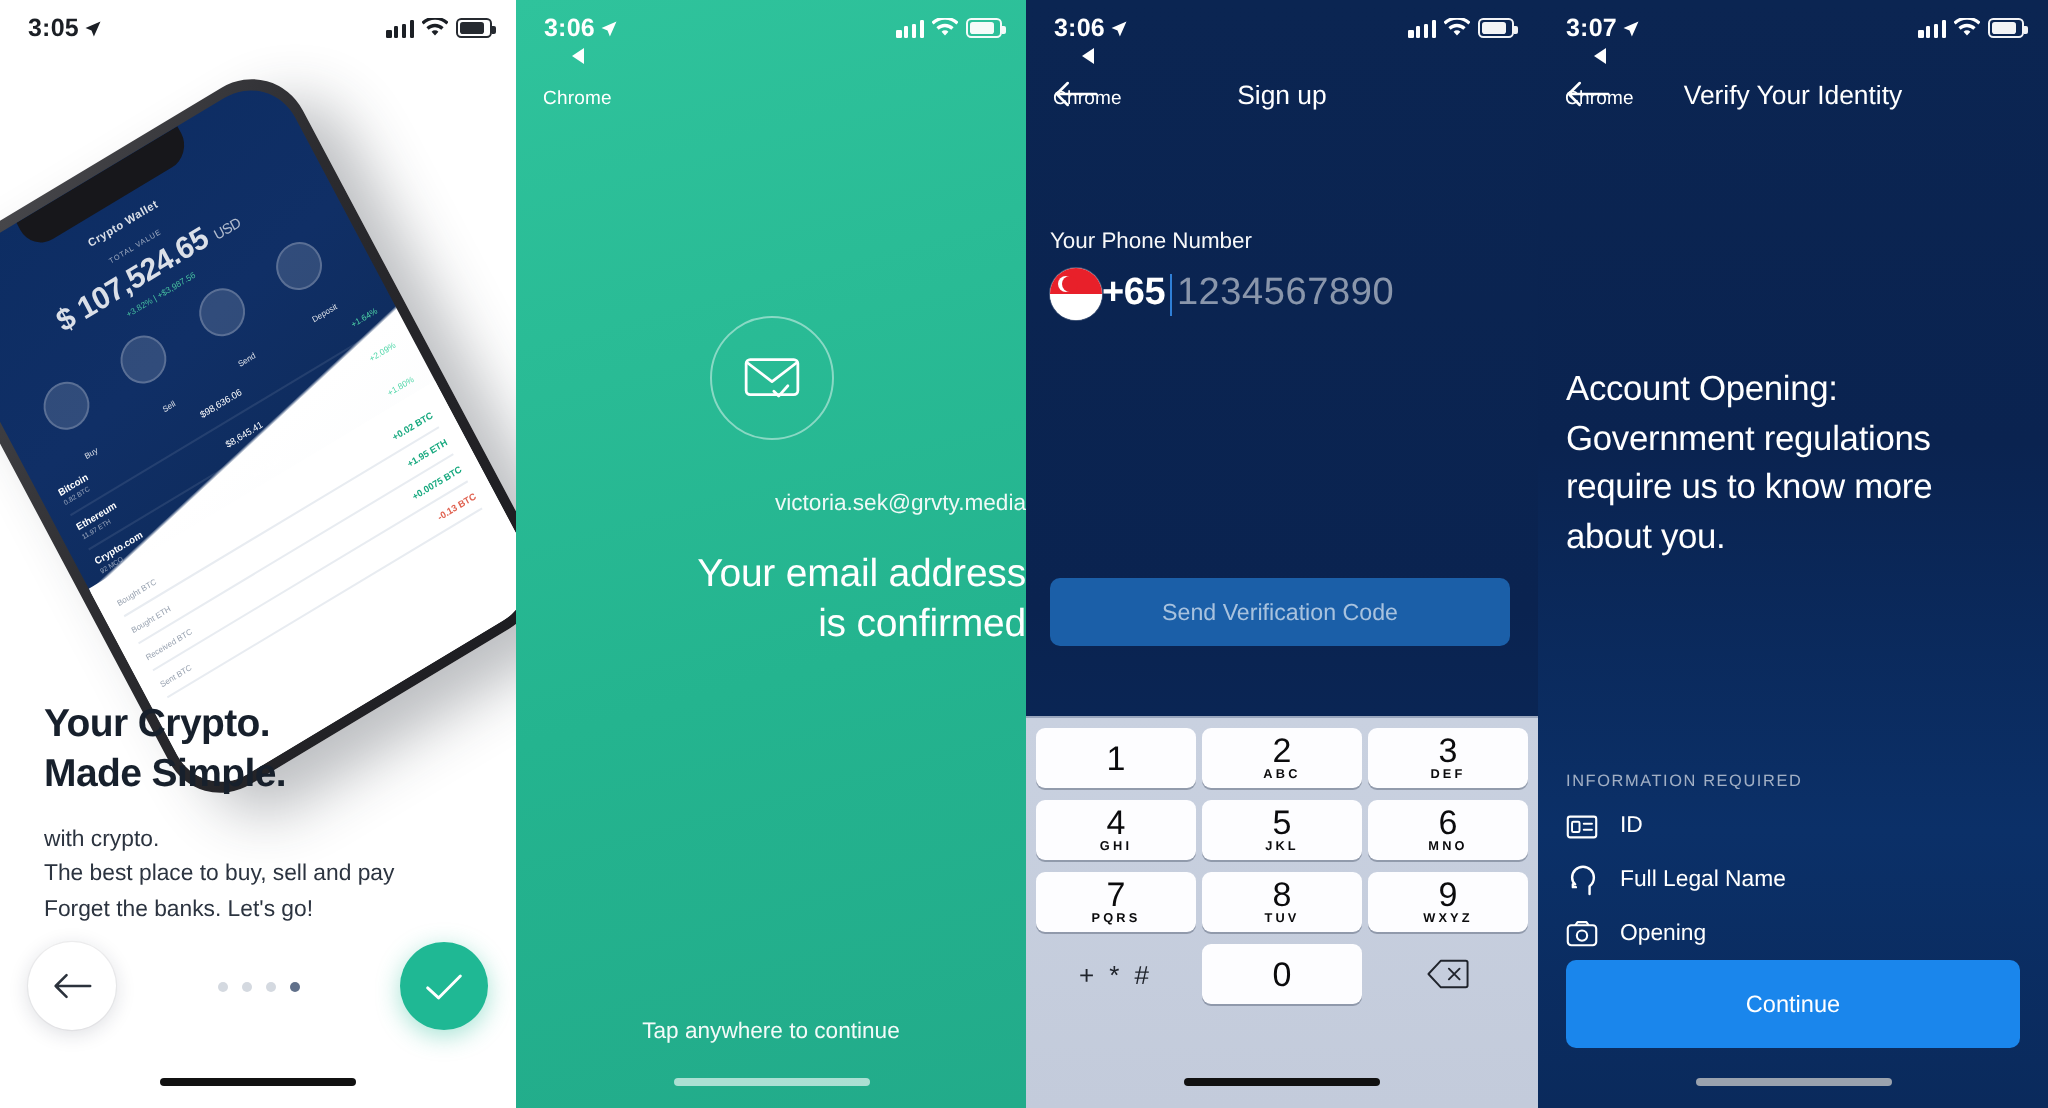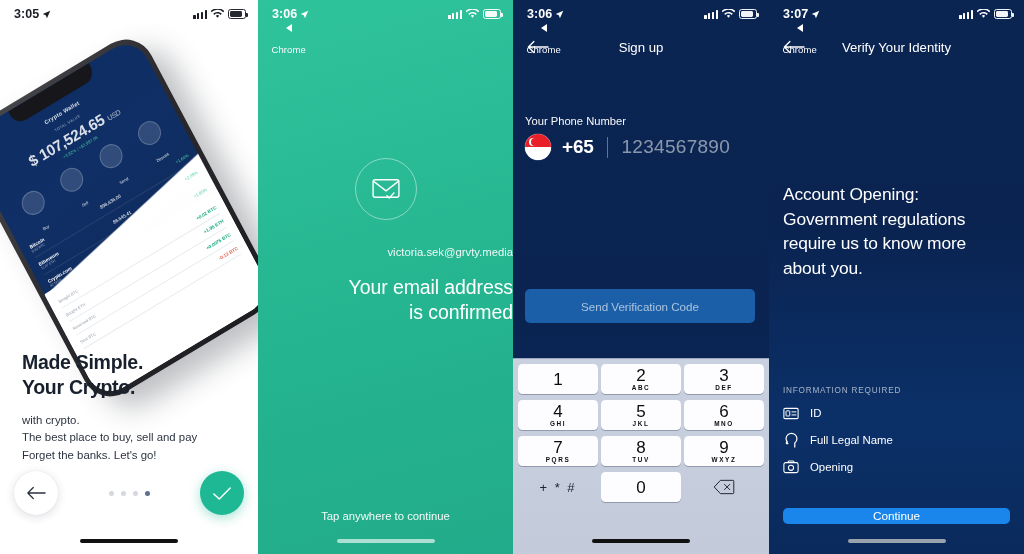"+65" .phone-row { gap: 11px -> 0 }
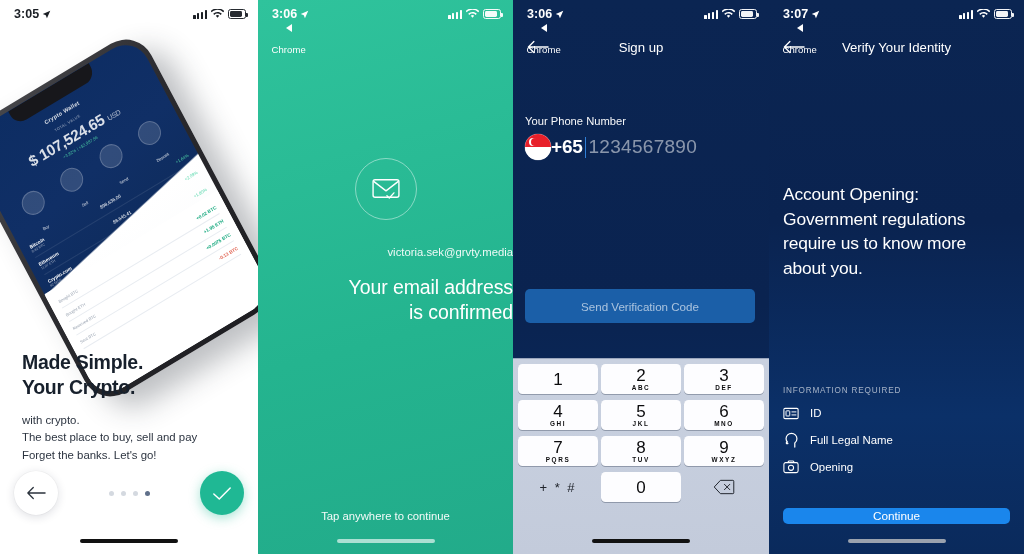"Made Simple." div { order: before "Your Crypto." -> after "Your Crypto." }
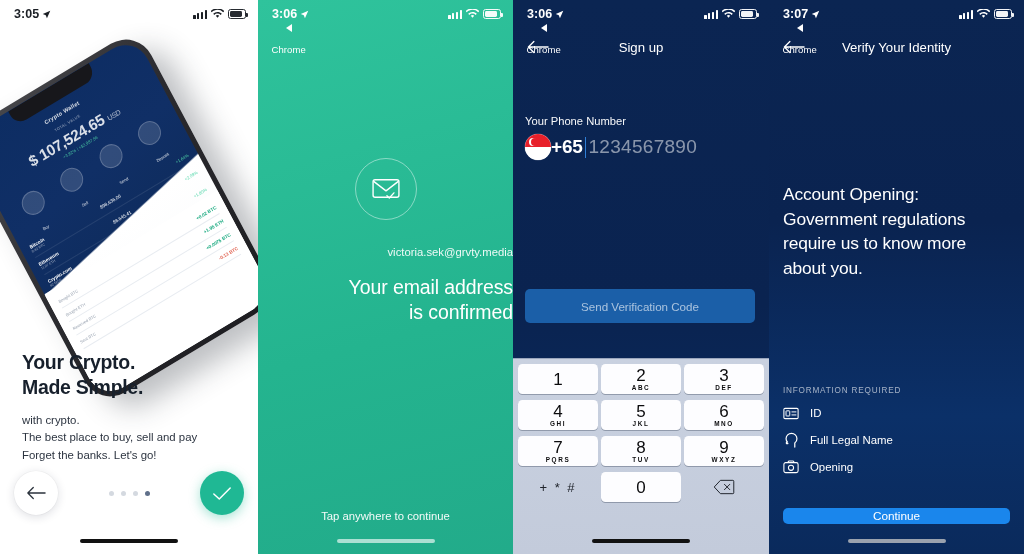"Continue" .cont-btn { height: 16px -> 44px }
